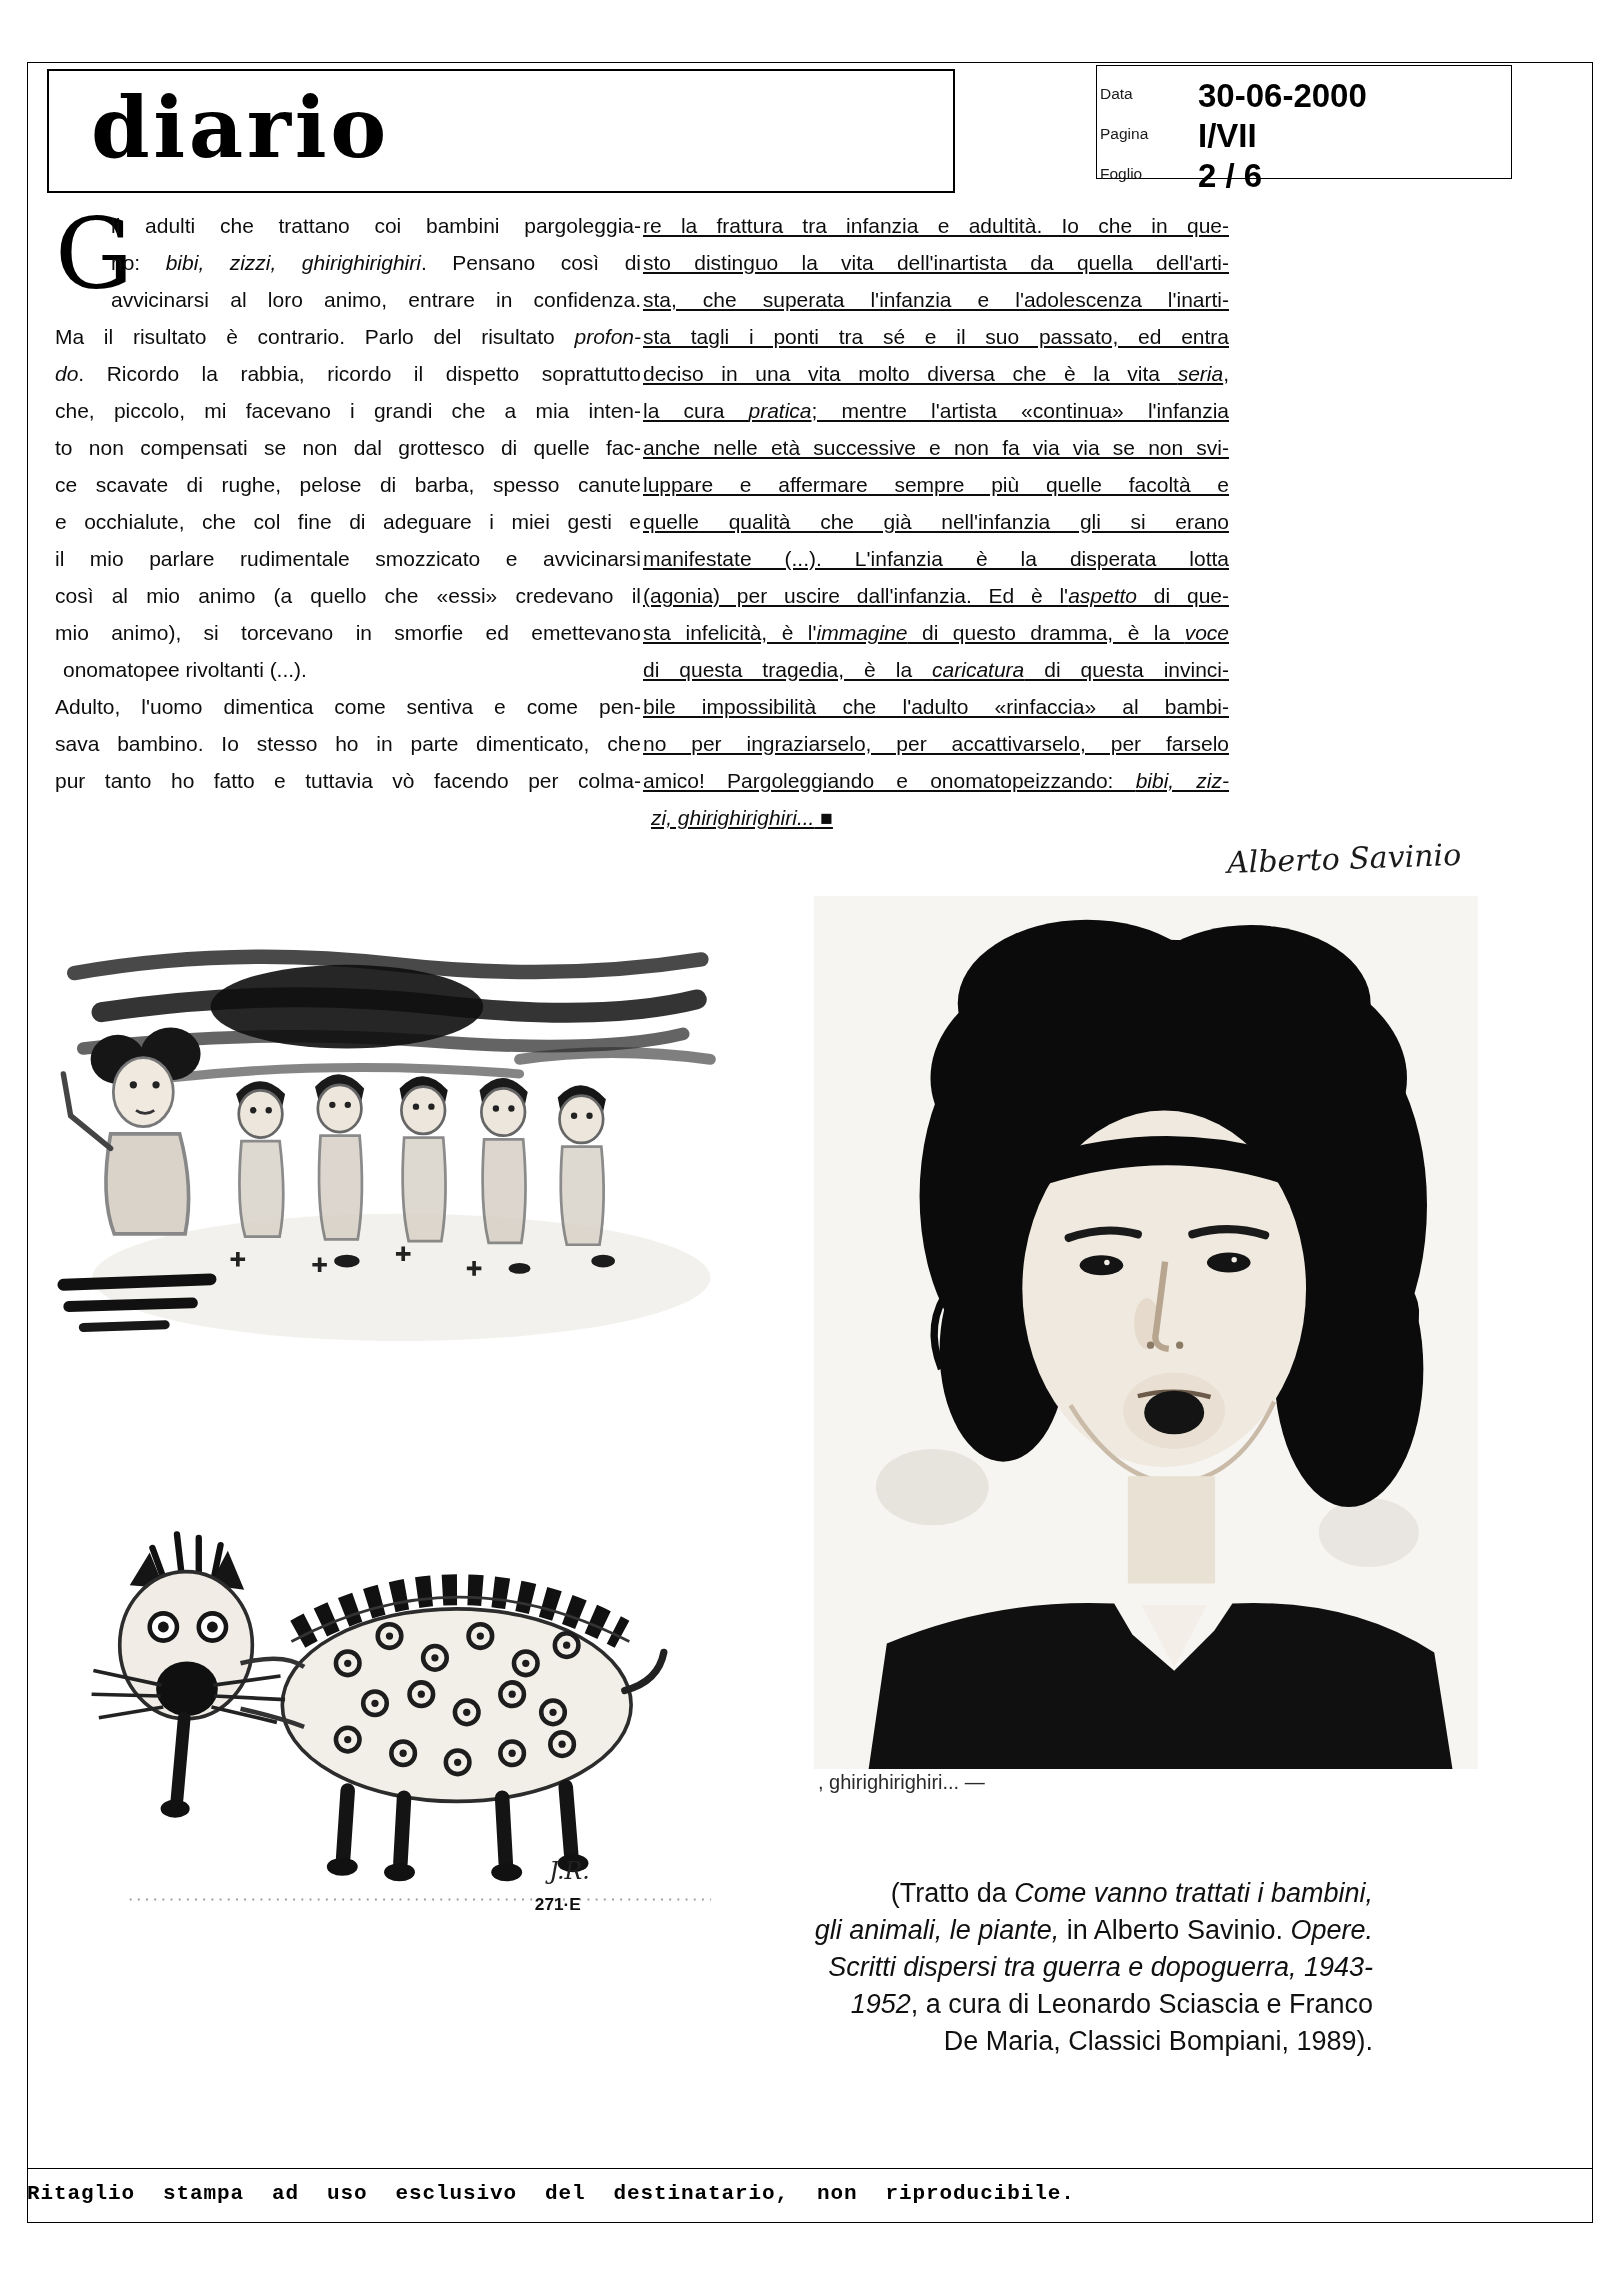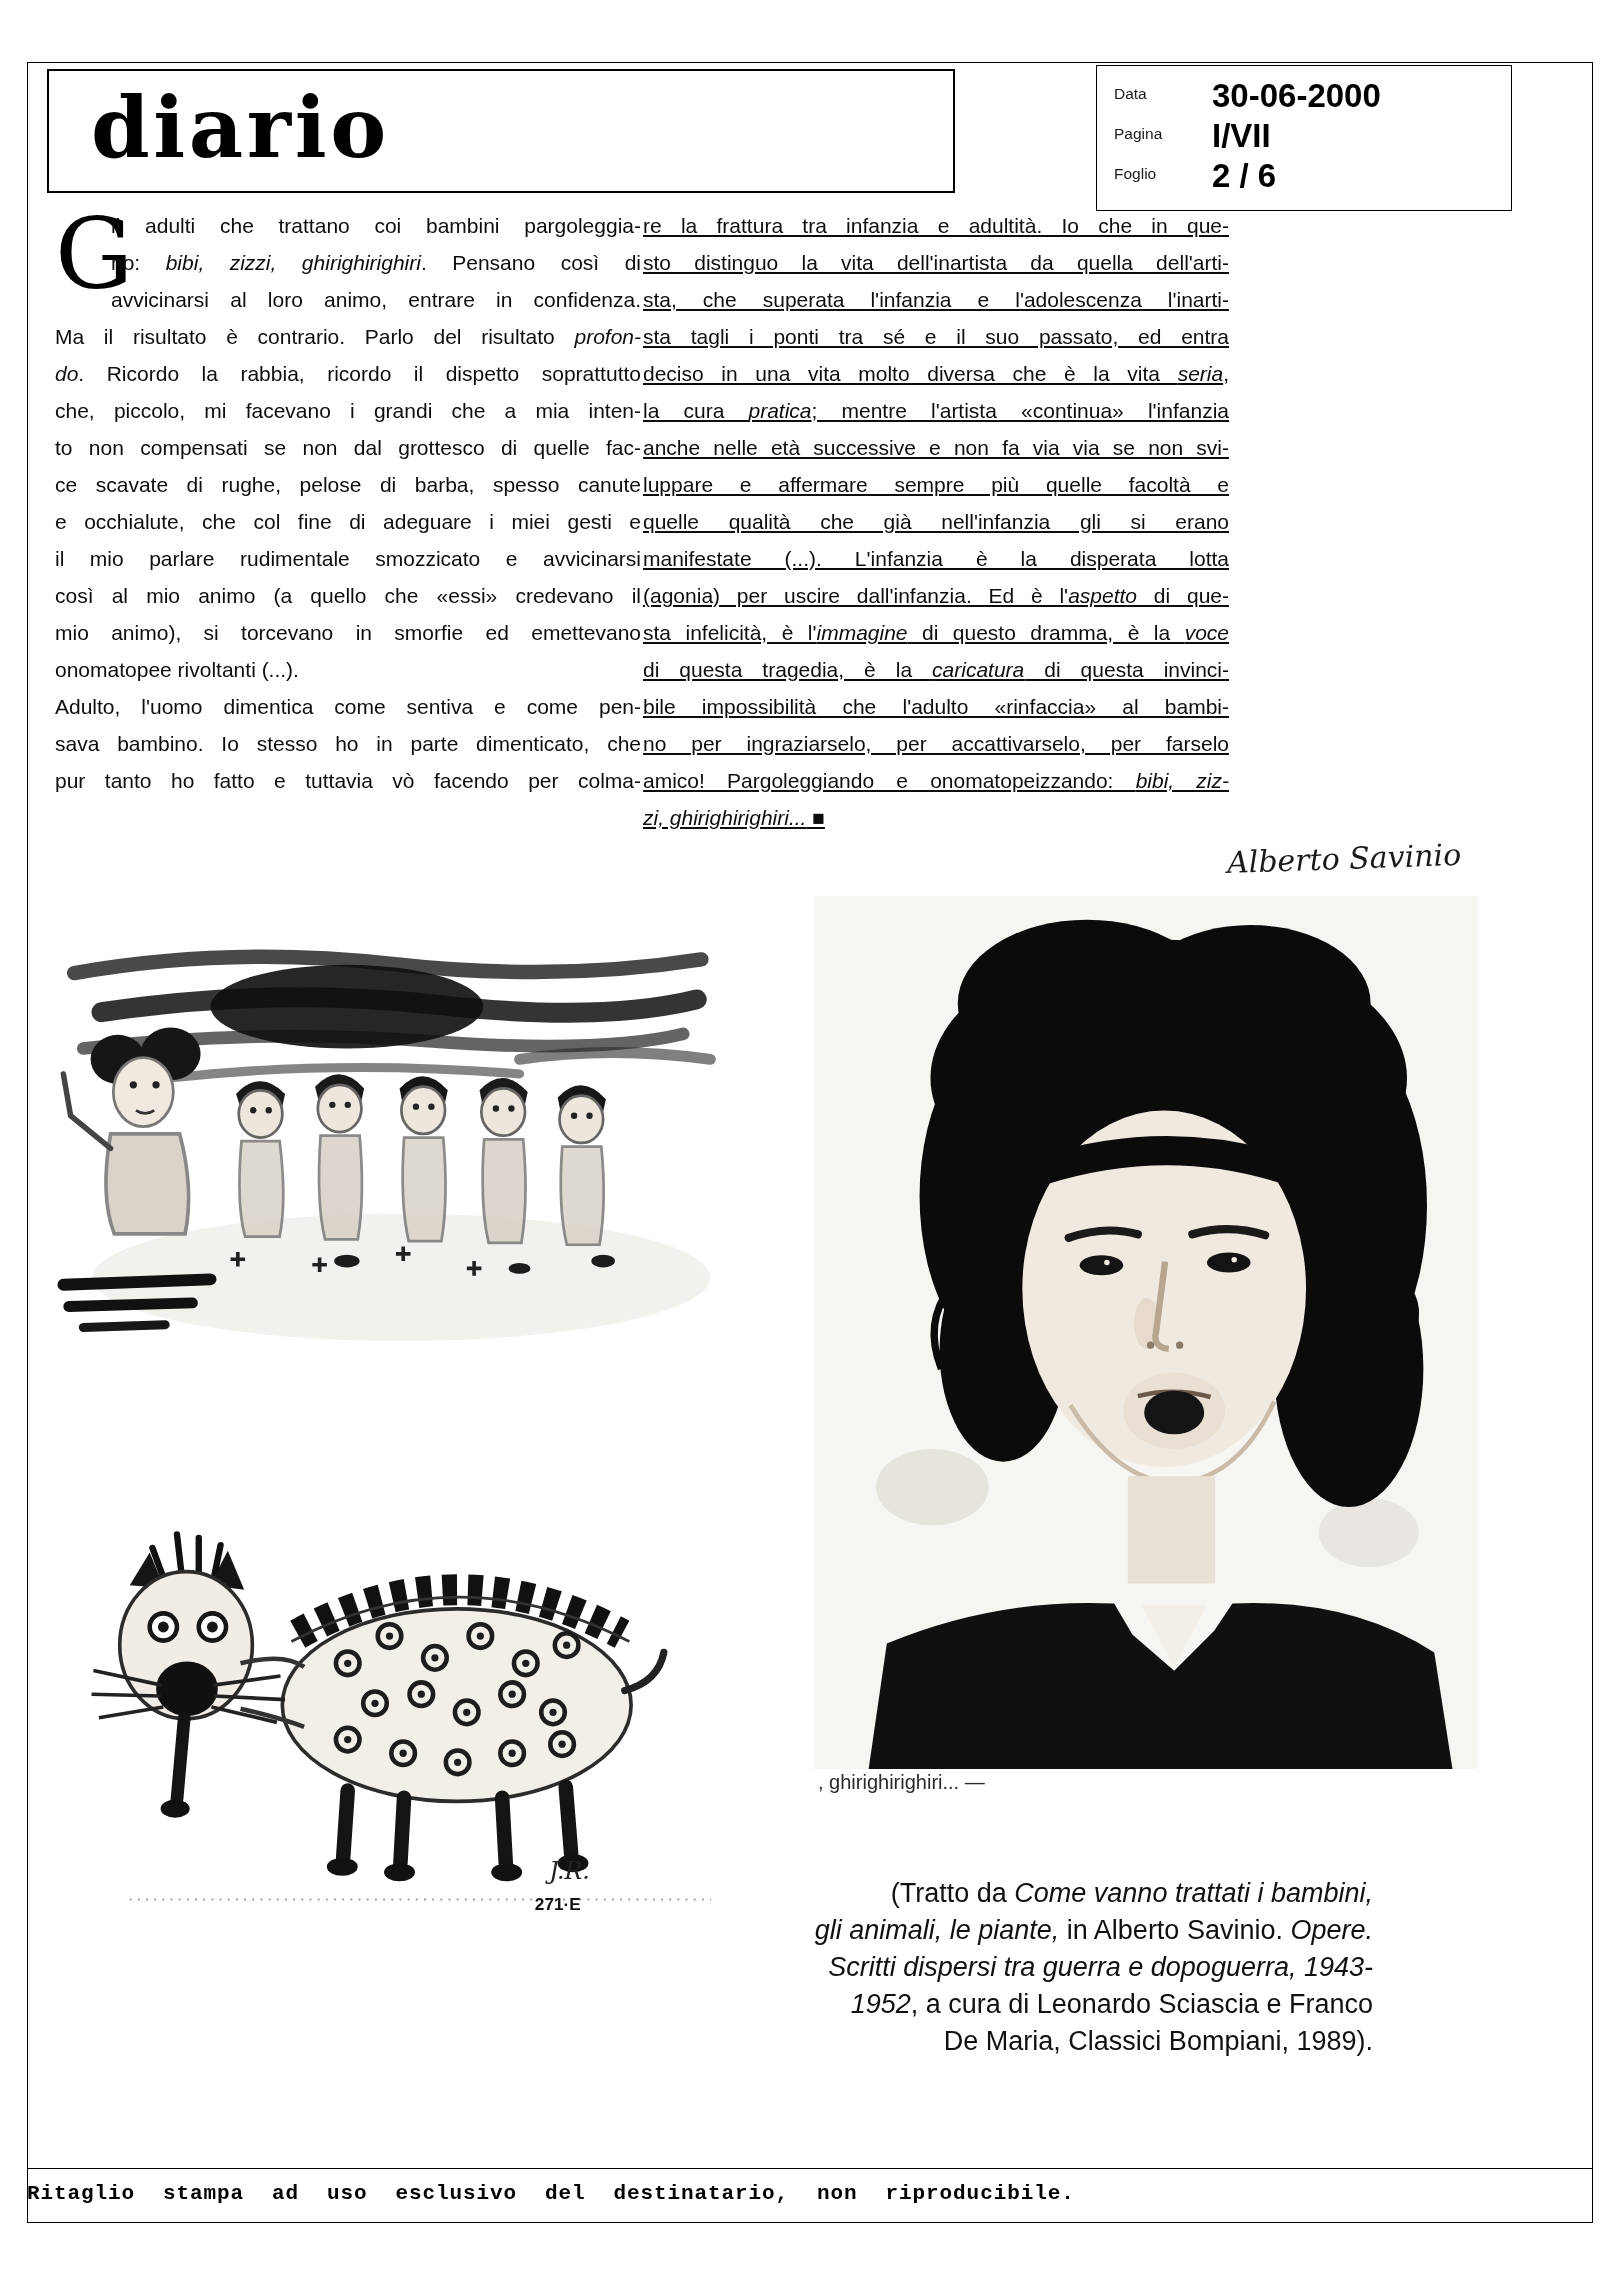"Data" .meta-box { height: 146px -> 114px; padding: 11px 0 0 17px -> 11px 0 0 3px }
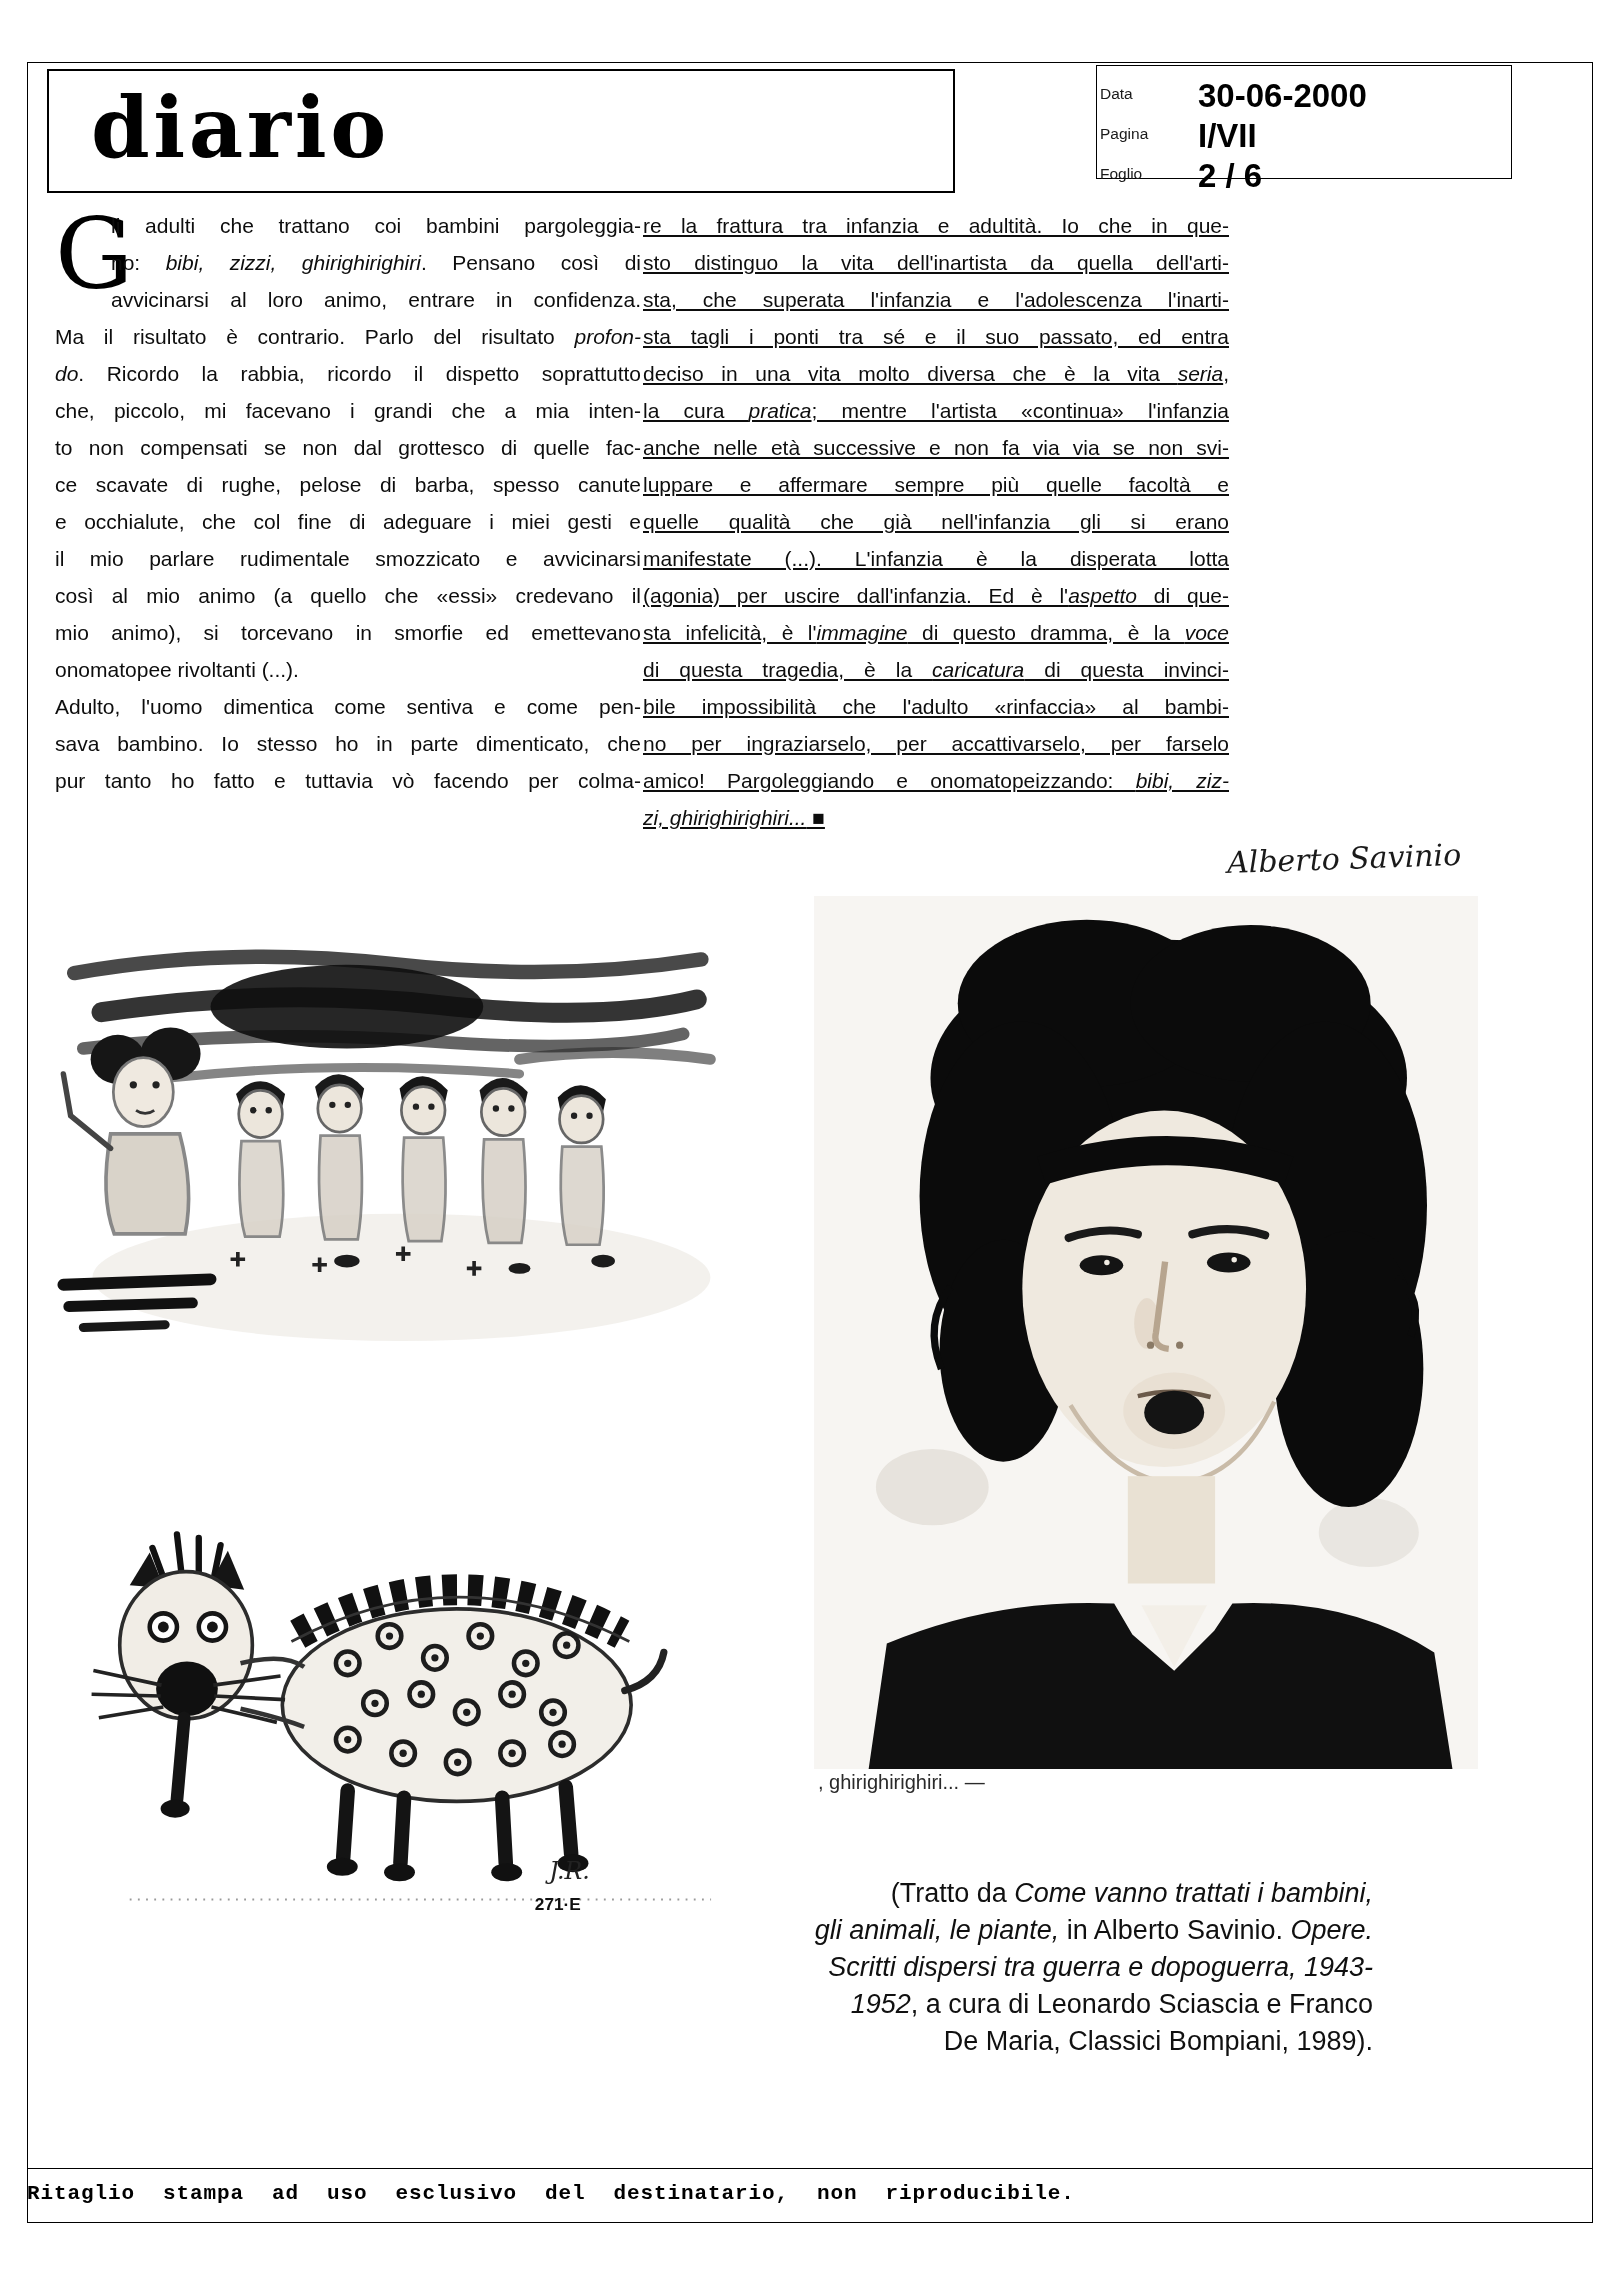"onomatopee rivoltanti (...)." .tline.tend { margin-left: none -> 8px }
